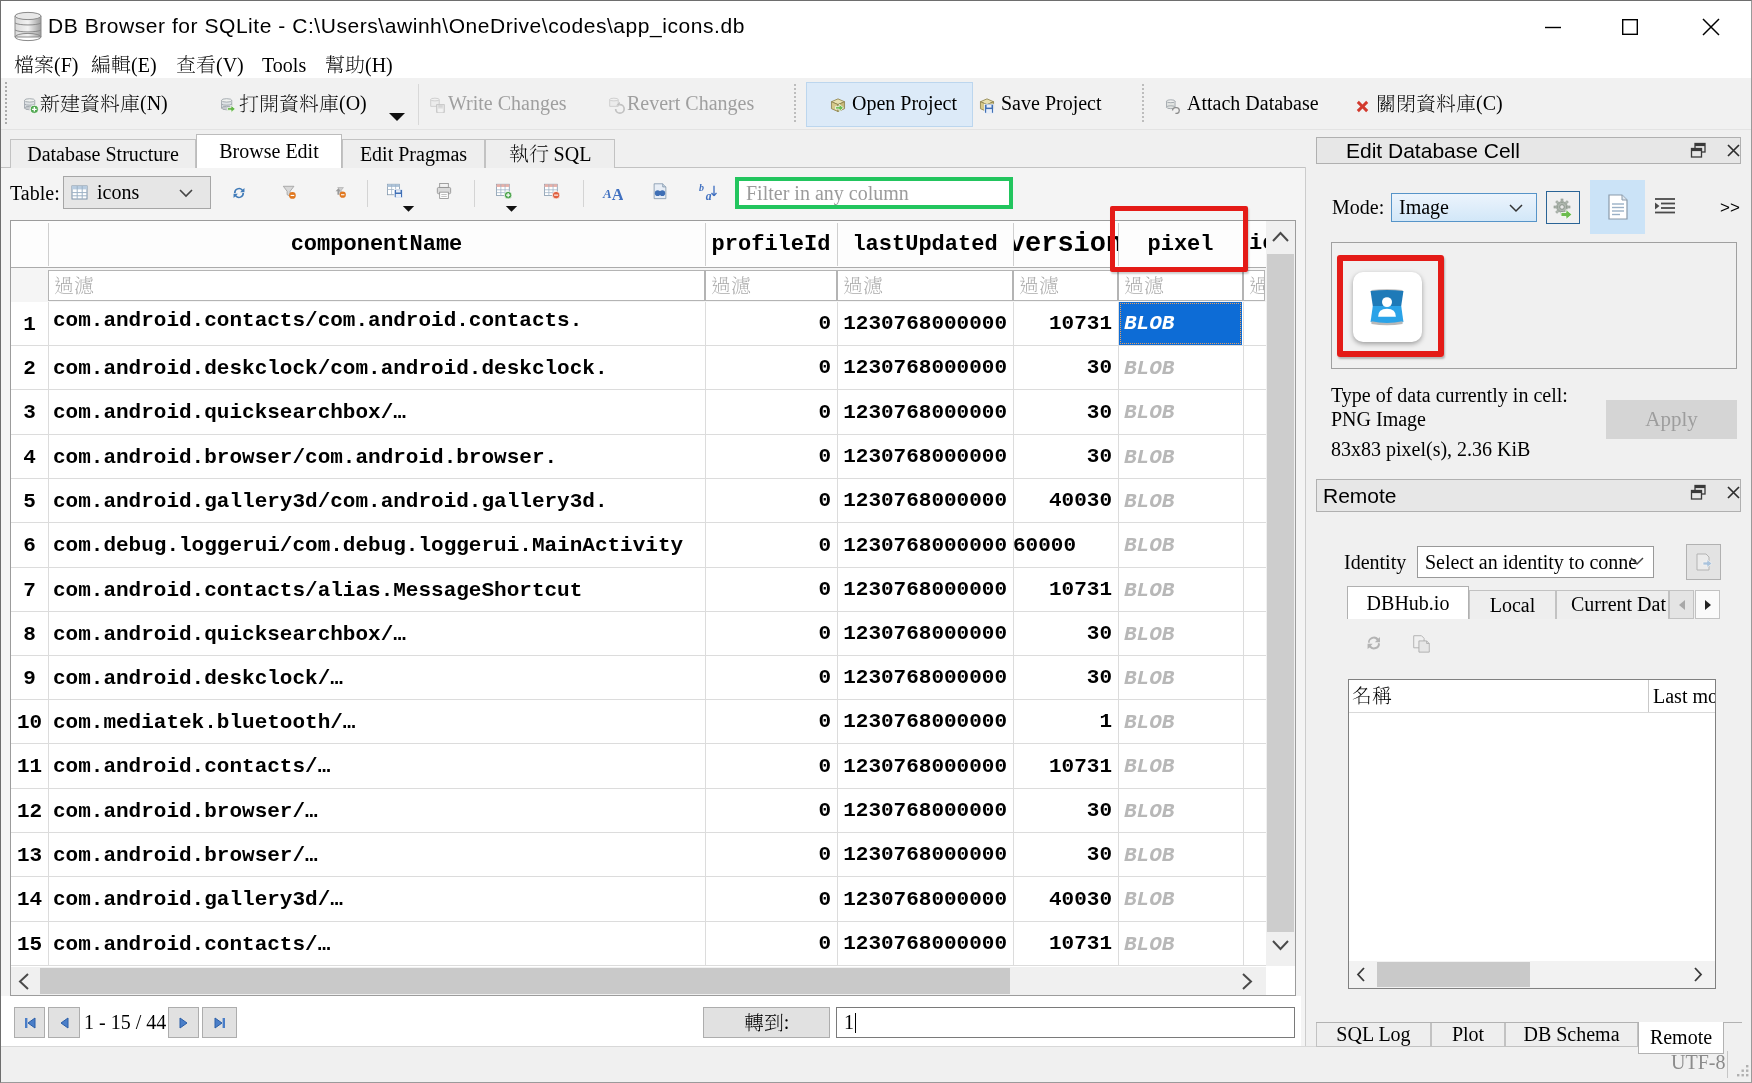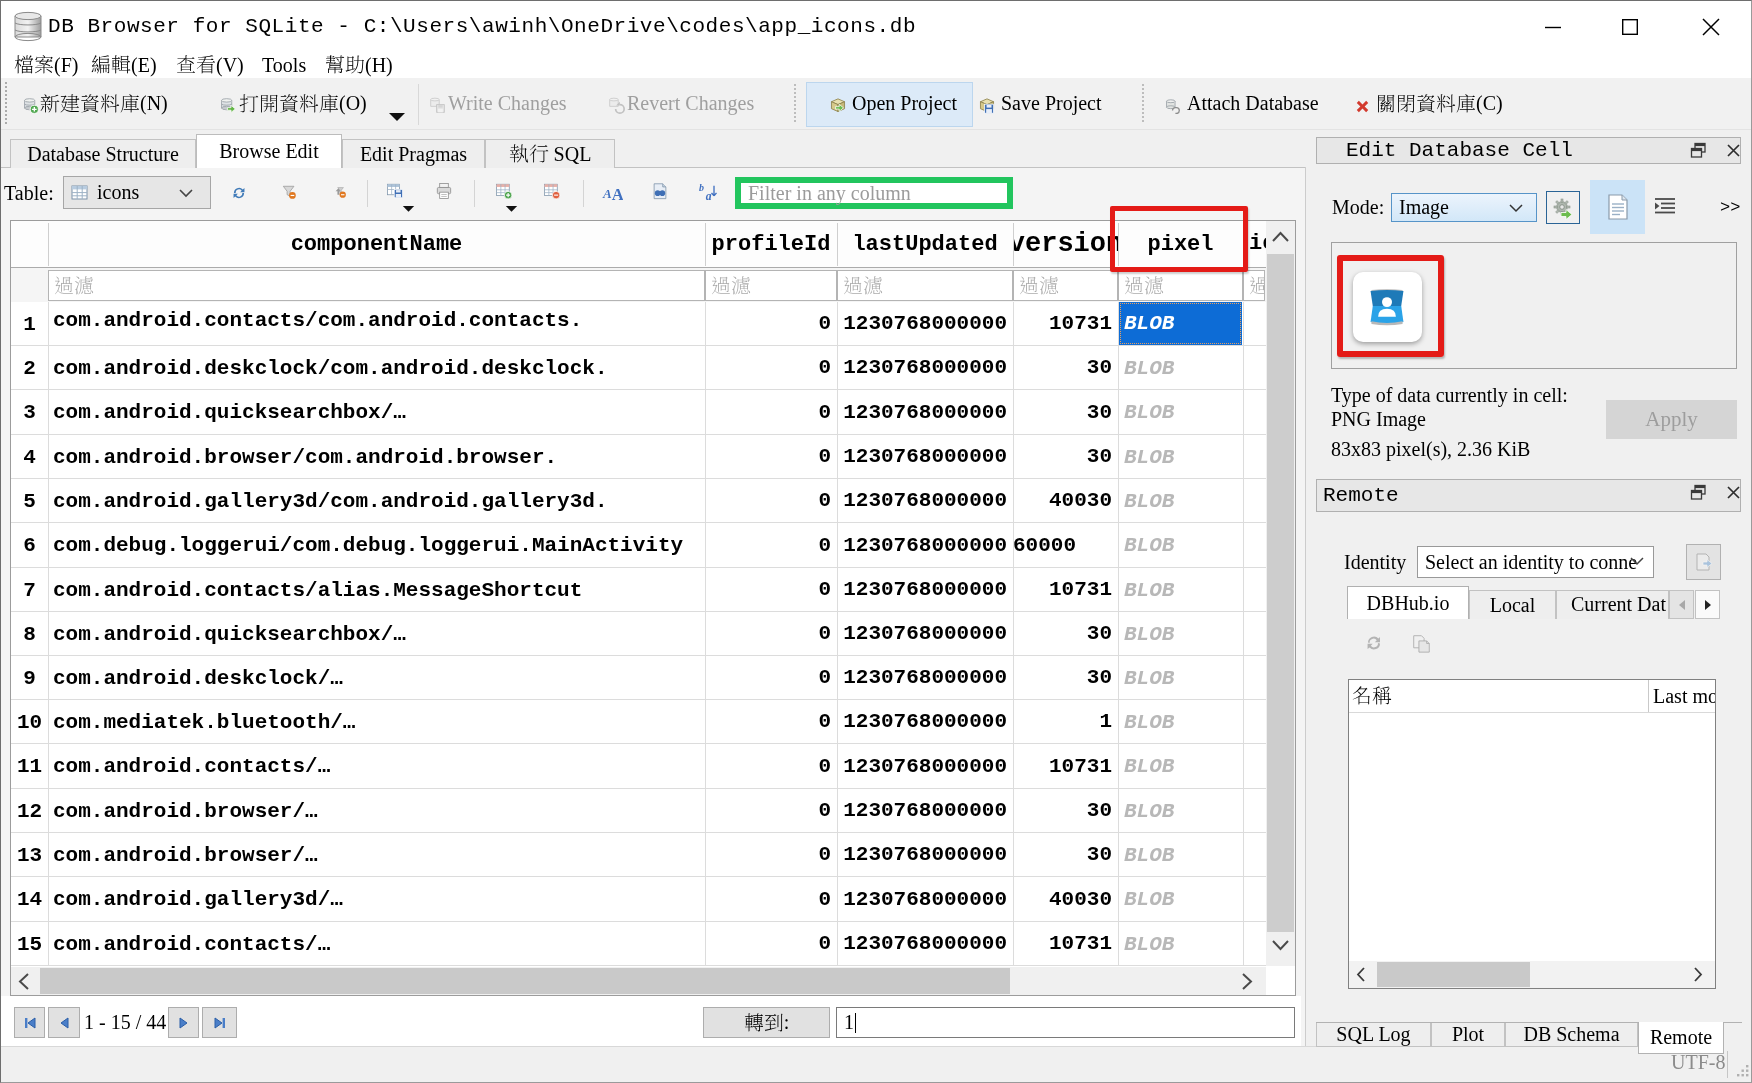"DB Browser for SQLite -" .sans { font-family: Liberation Mono, monospace -> Liberation Sans, sans-serif }
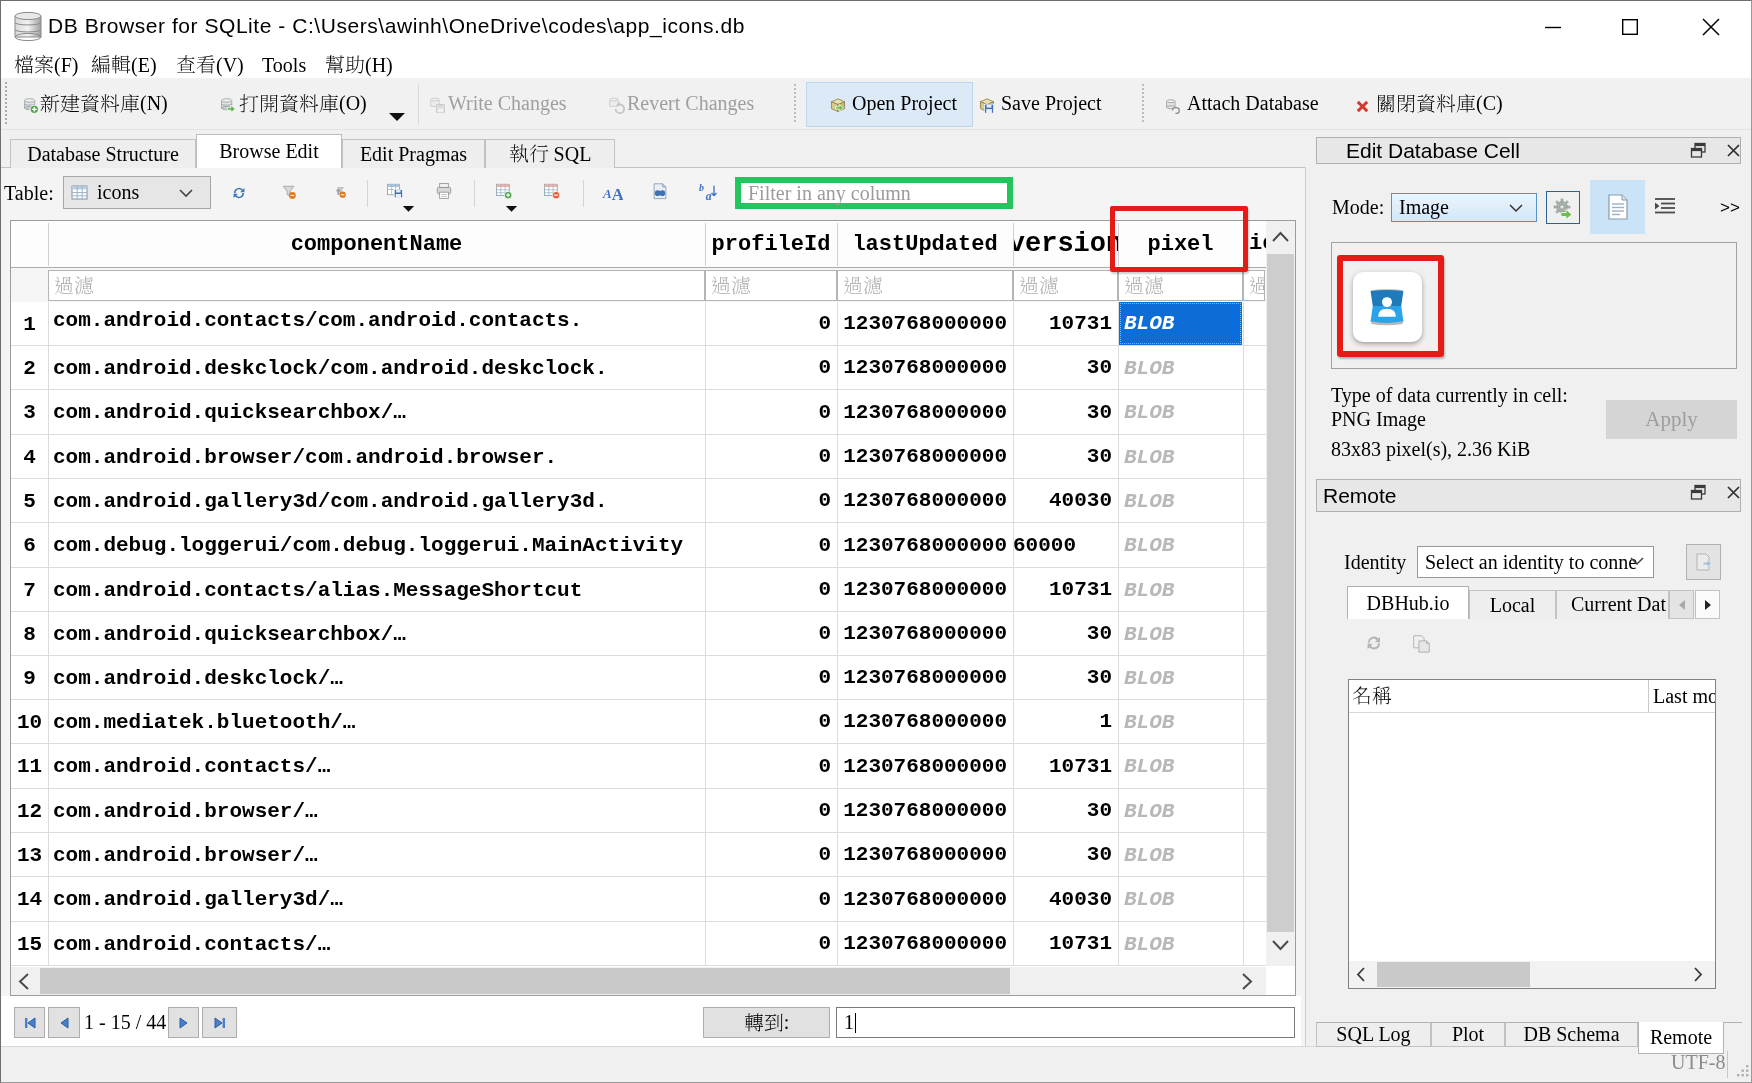"Table:" div.a { left: 4px -> 10px }
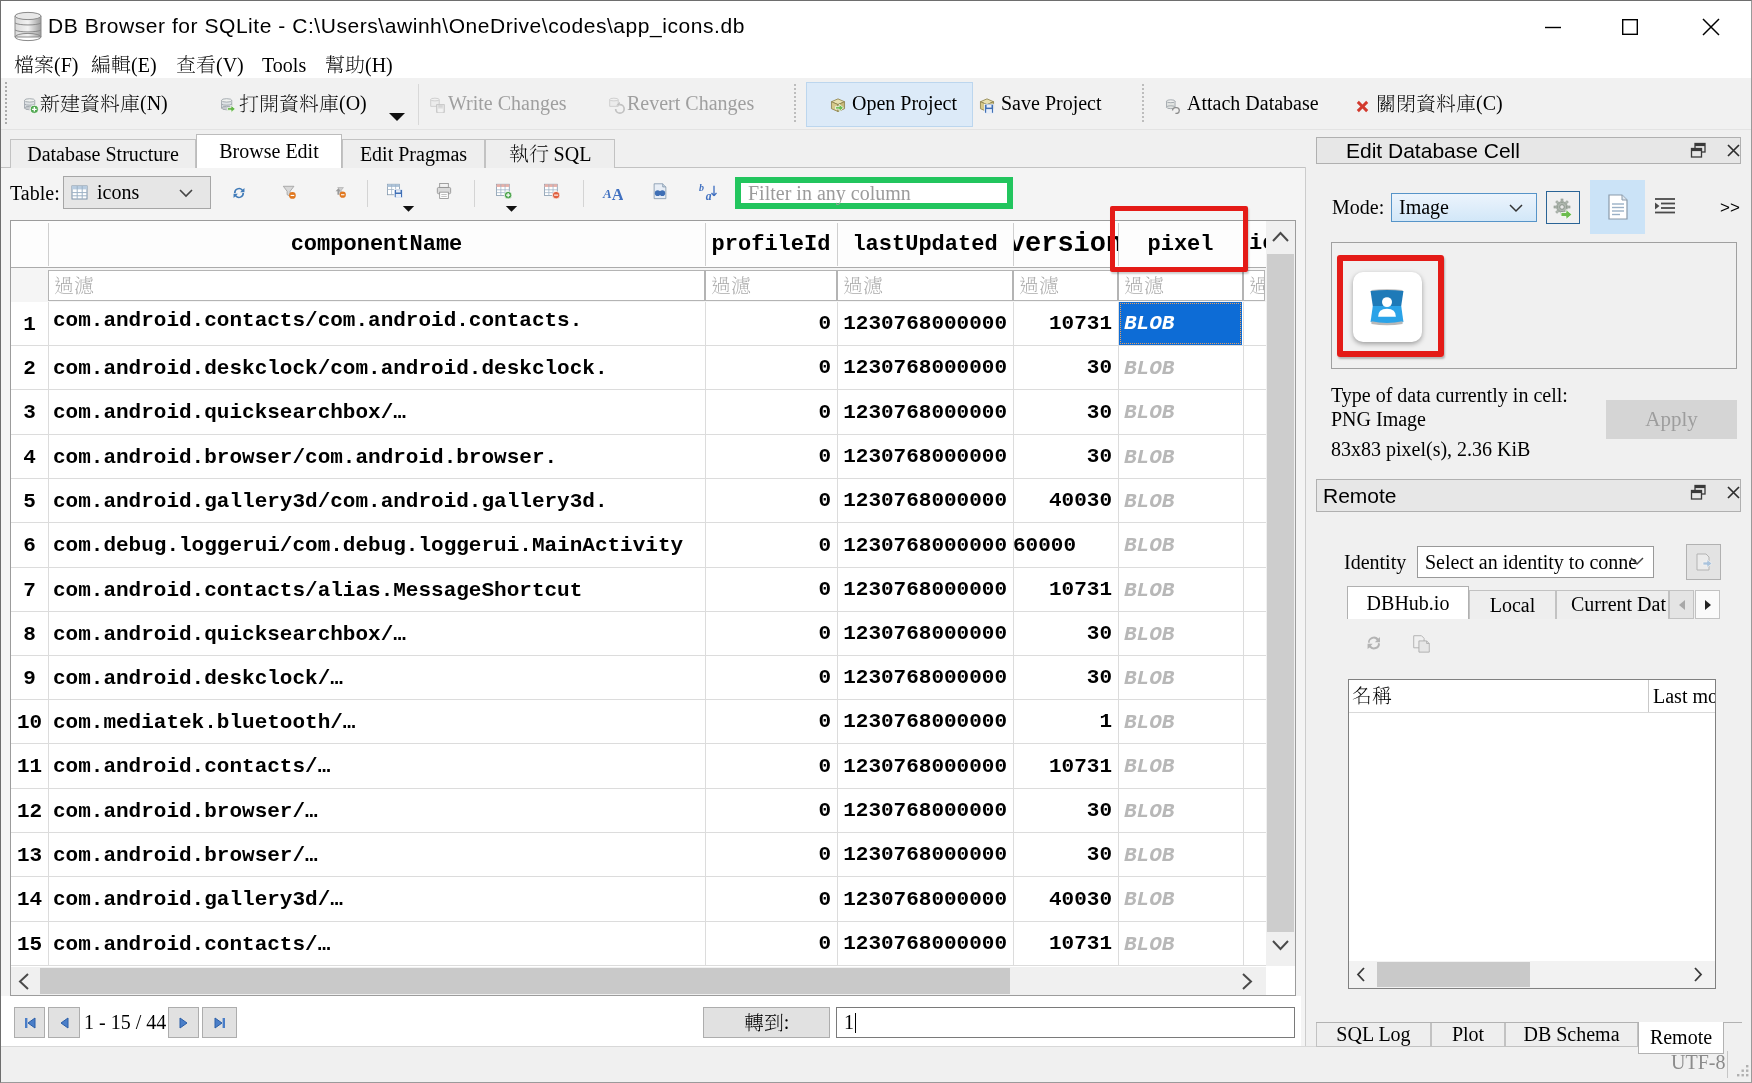"Filter in any column" div.a { border: 6px solid #22c55e -> 4px solid #22c55e }
